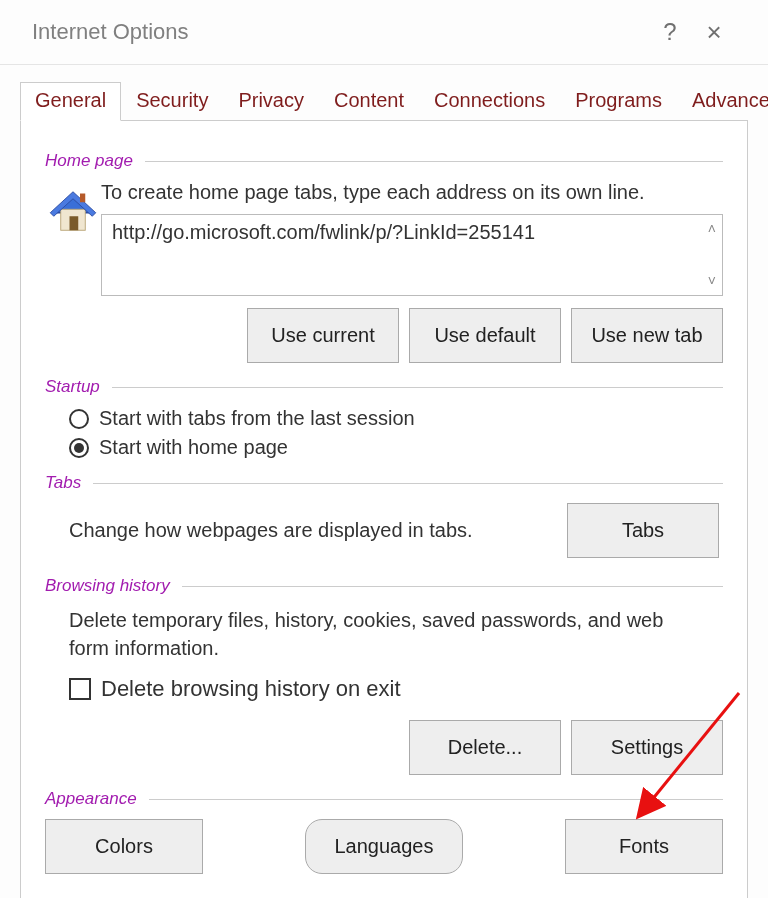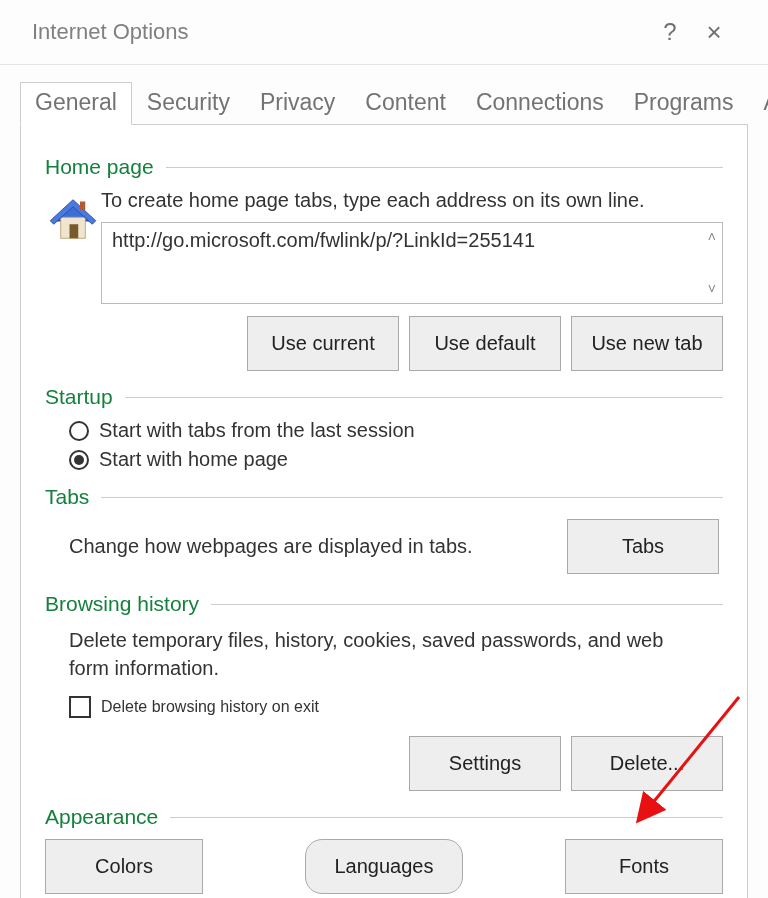"General" .tab { color: #737373 -> #7f1d1d; font-size: 23px -> 20px }
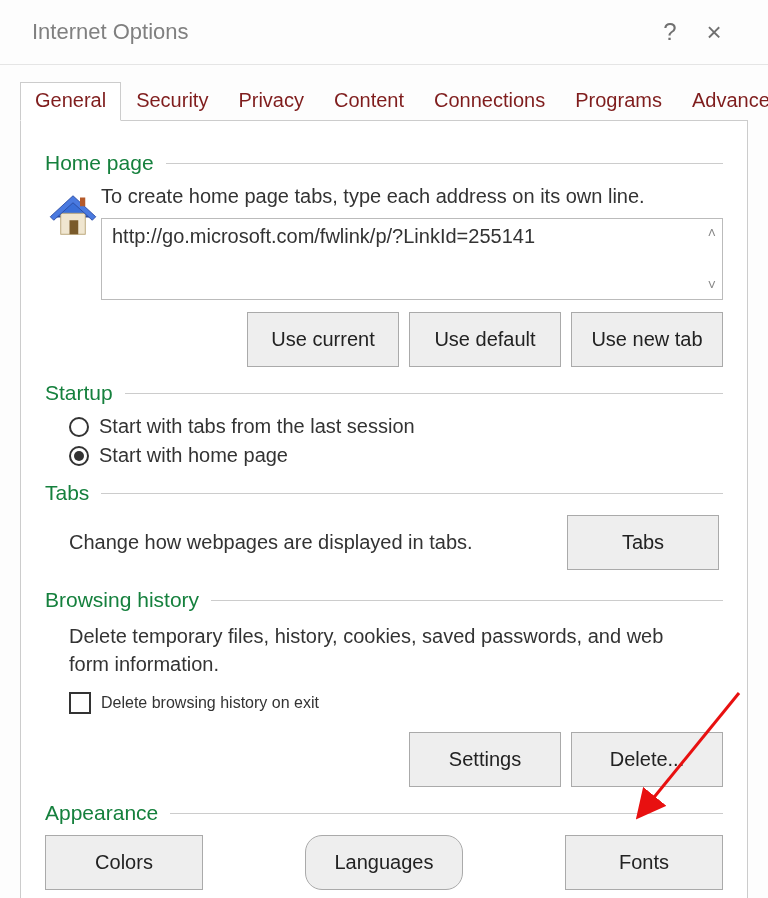"Home page" .group-label { color: #15803d -> #a21caf; font-size: 21px -> 17px; font-style: none -> italic }
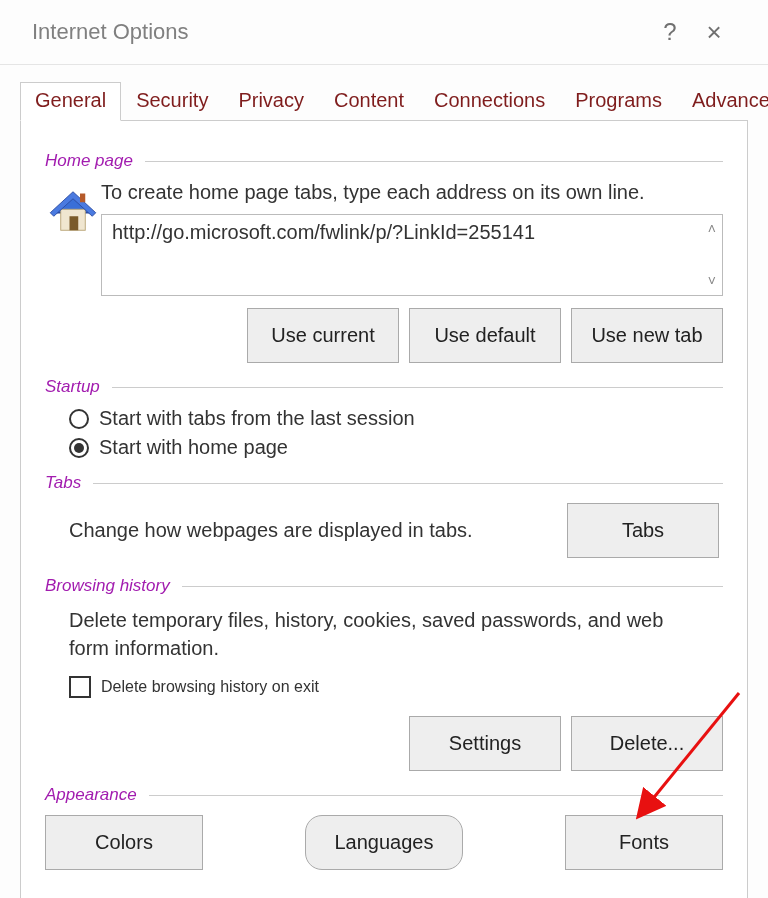"Delete browsing history on exit" .checkbox-row { font-size: 16px -> 22px }
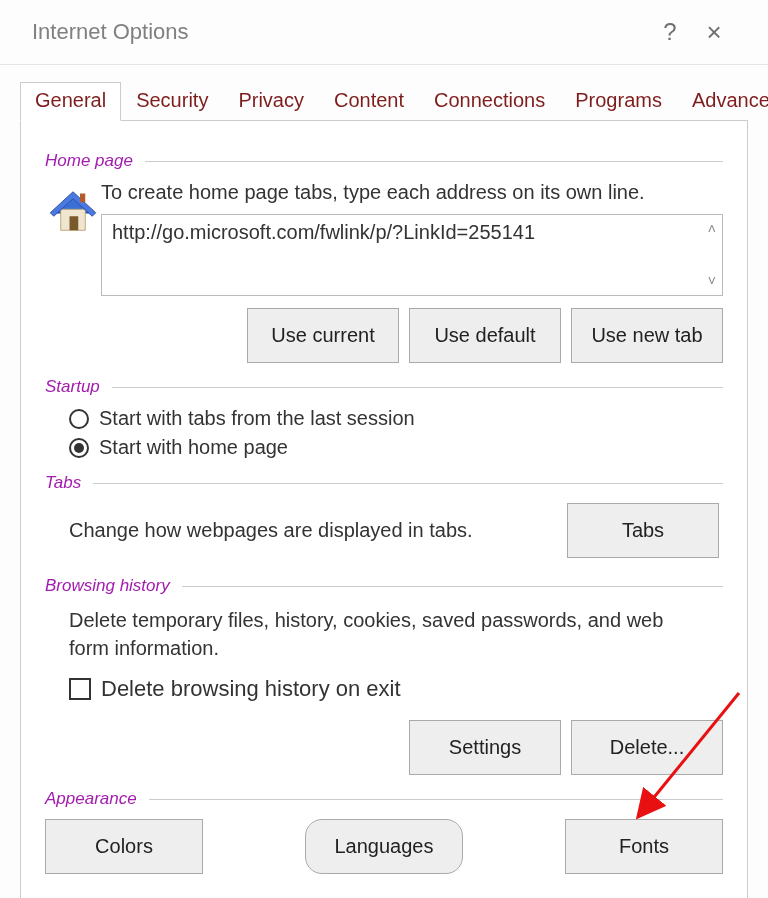"Settings" button.btn { order: before "Delete..." -> after "Delete..." }
